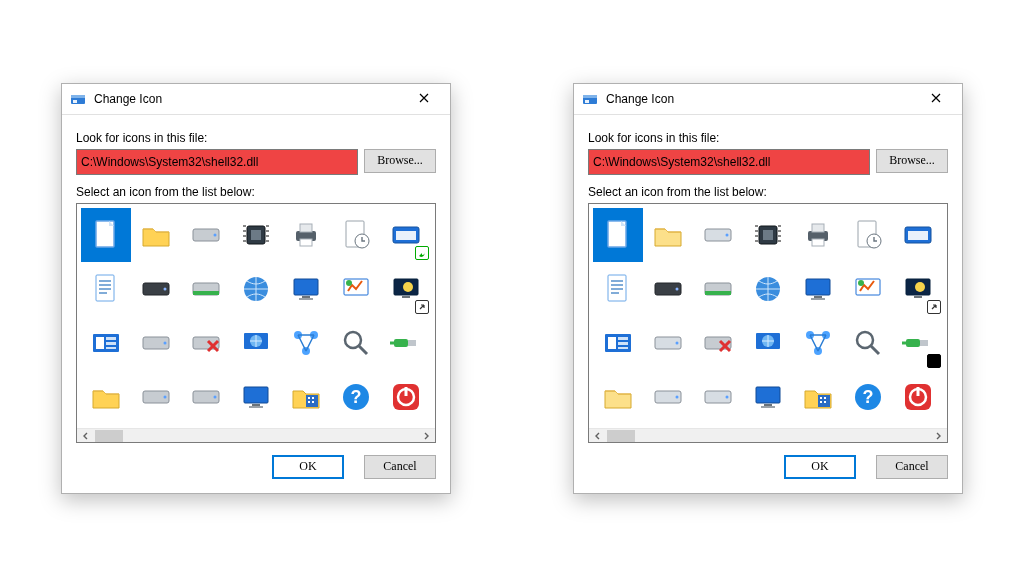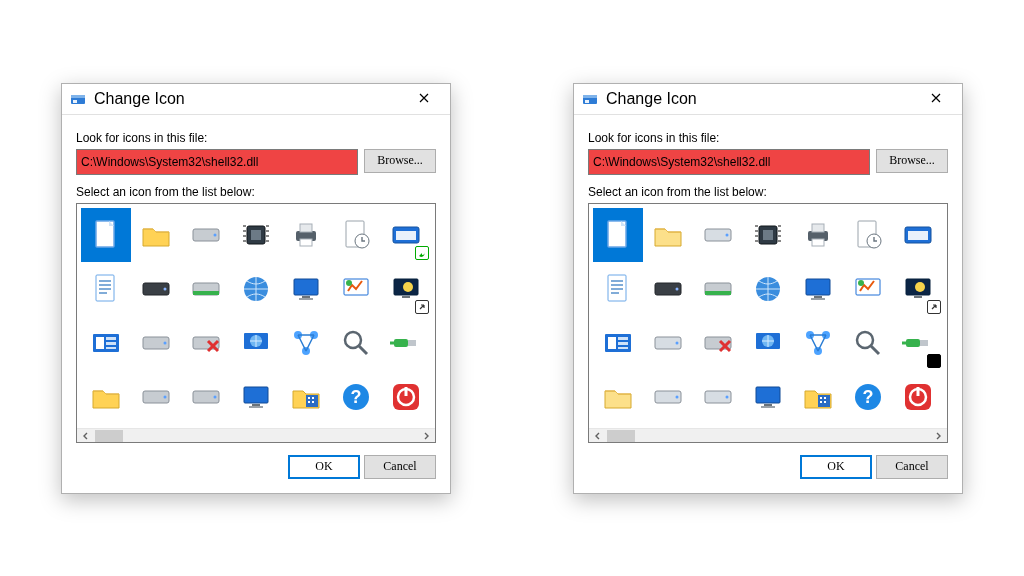"Change Icon" .title { font-size: 16px -> 12px }
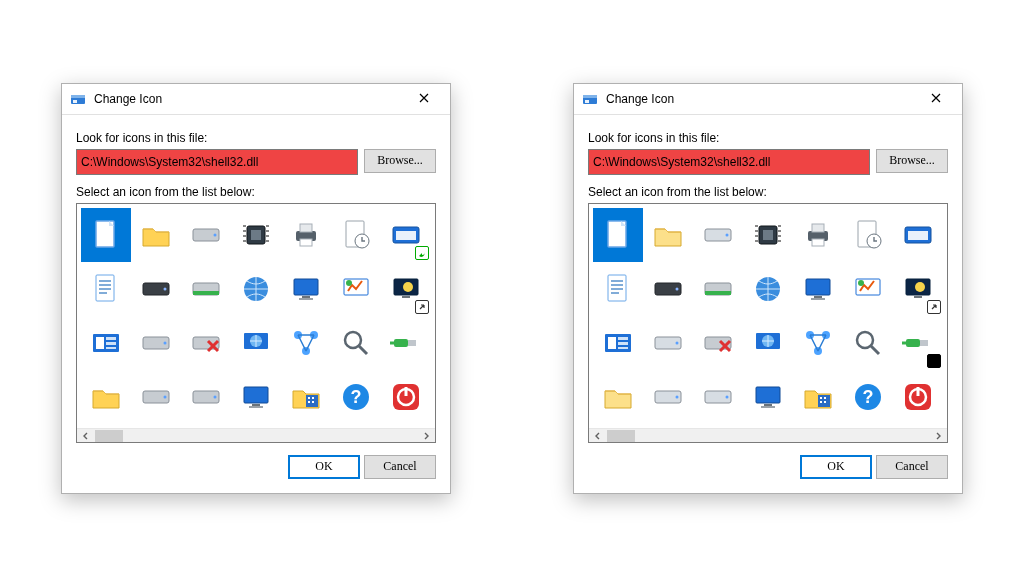"OK" .footer { gap: 4px -> 20px }
